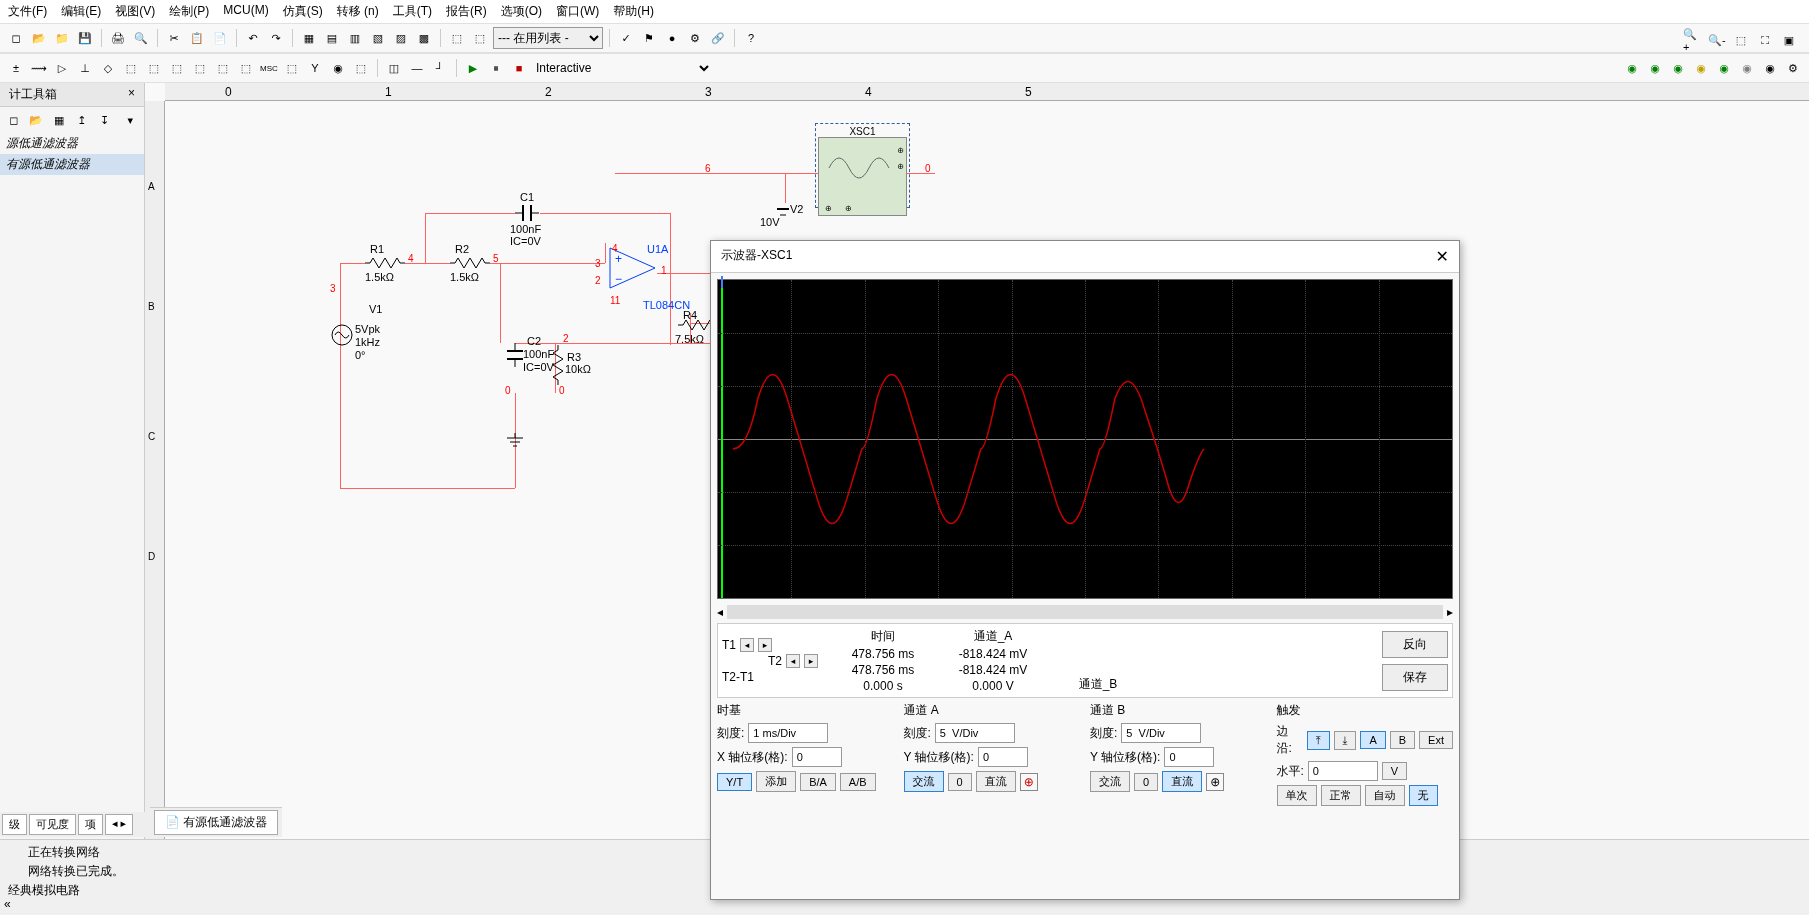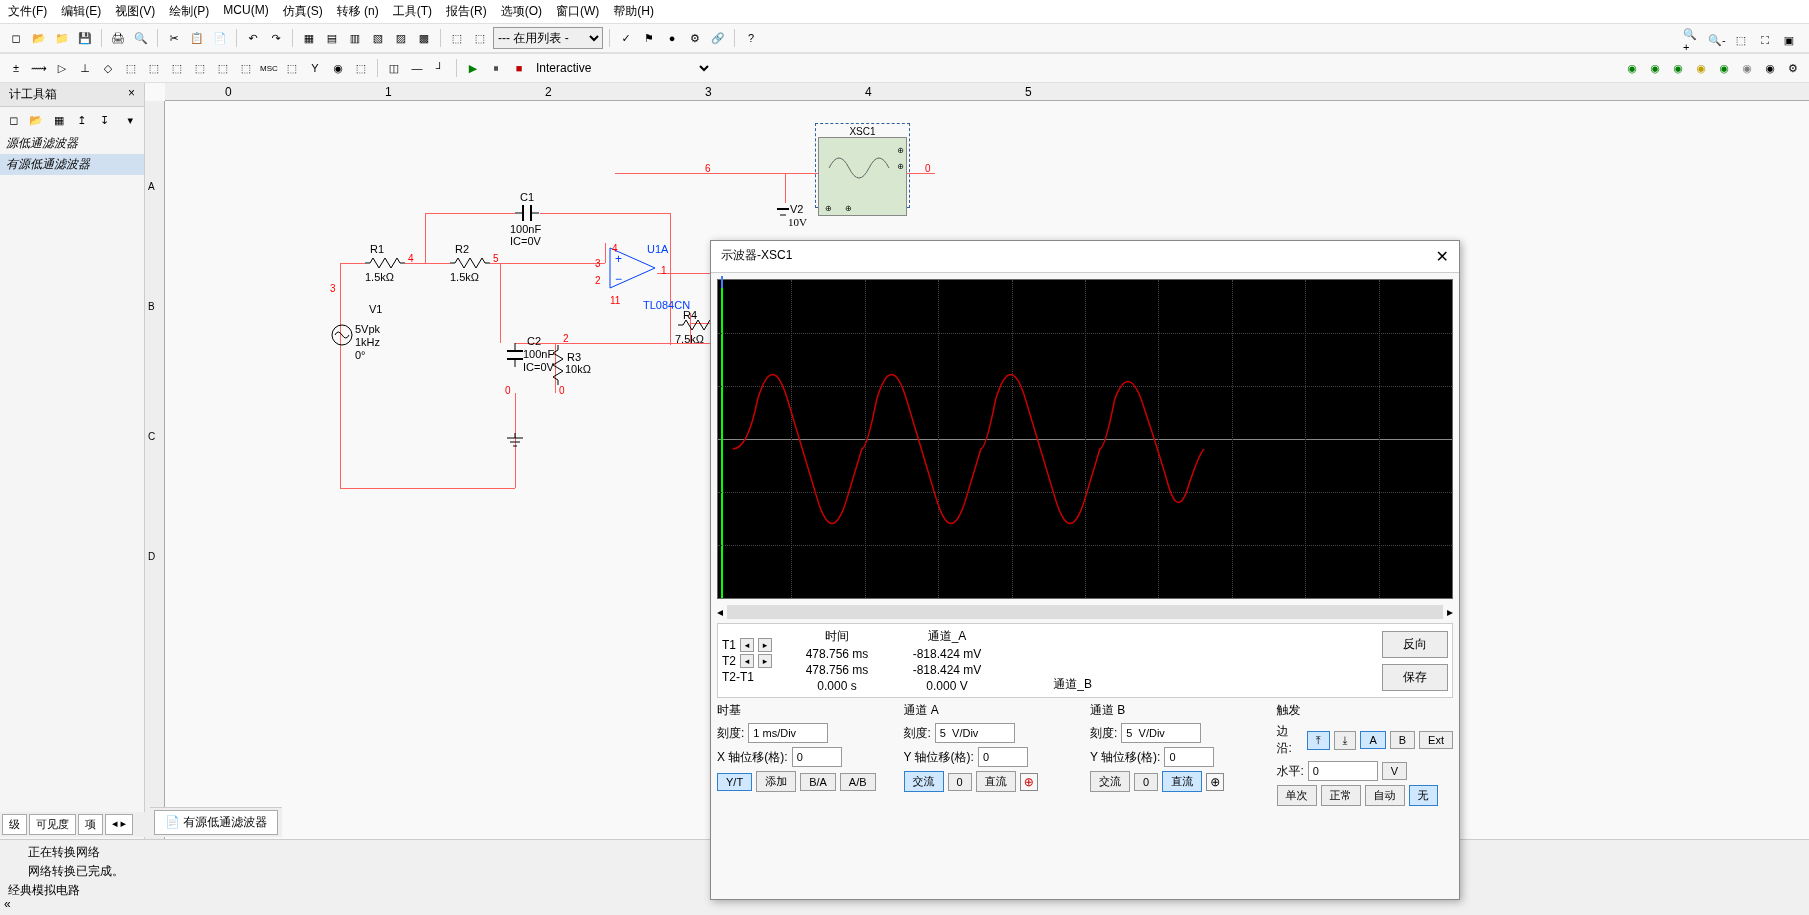"10V" span.comp-label { font-family: Liberation Serif, serif -> none; left: 643px -> 615px }
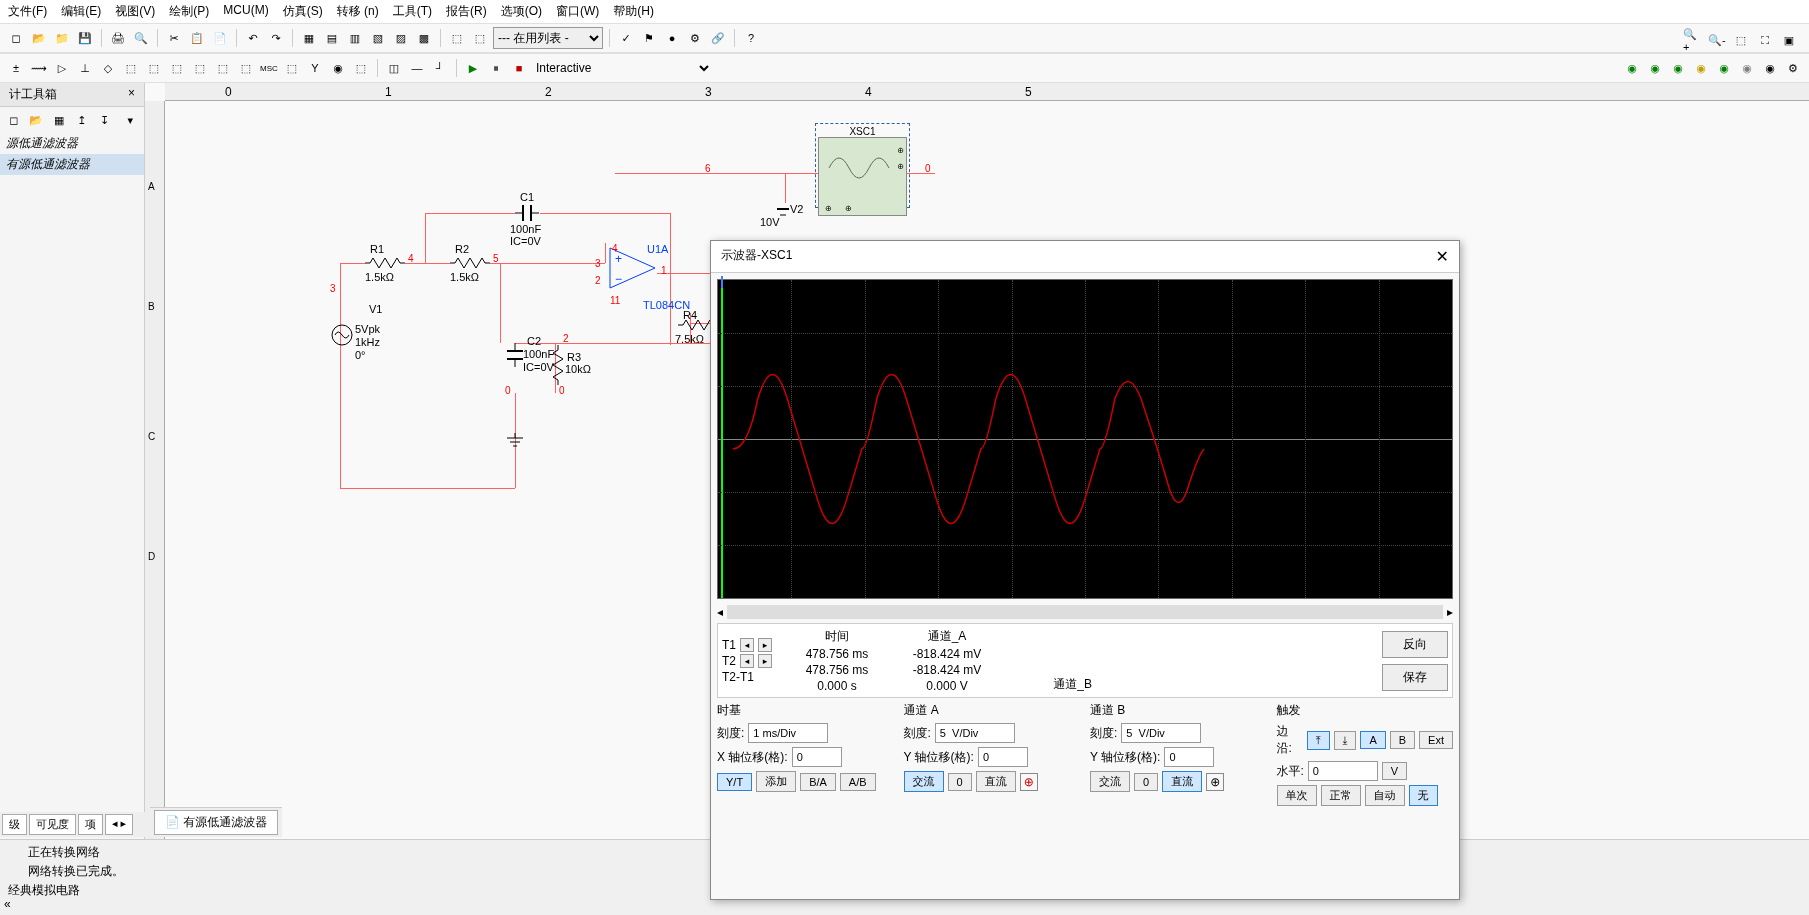"T2" div { margin-left: none -> 46px }
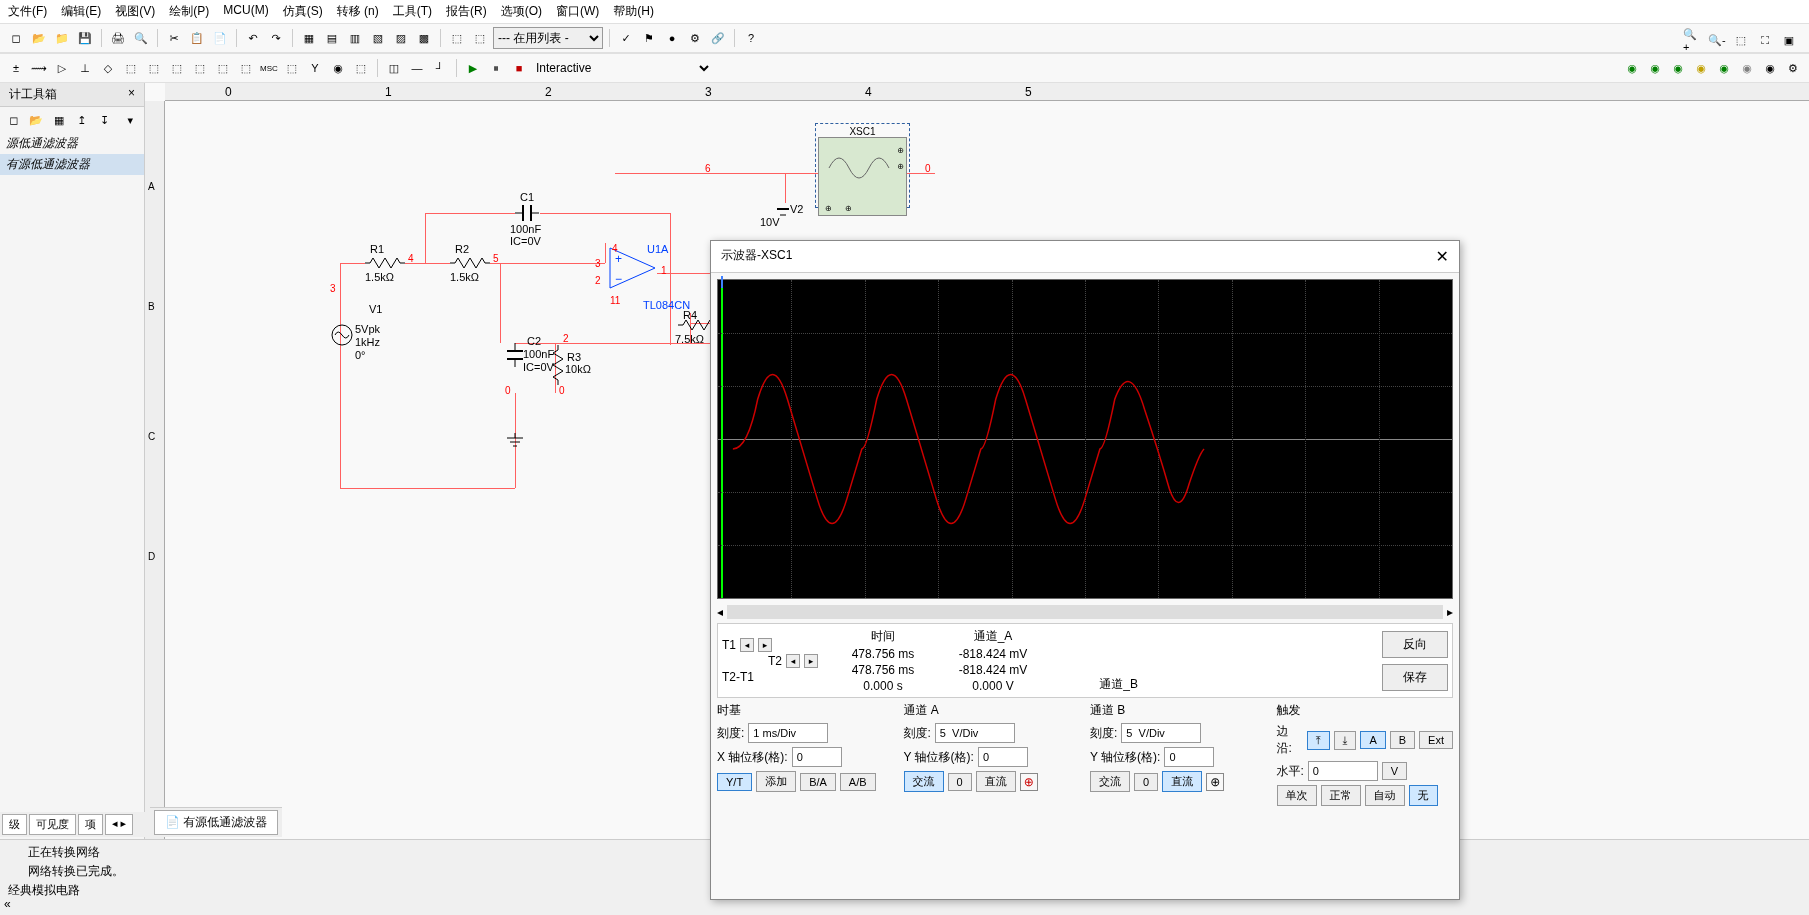"通道_B" div.osc-readout-col { text-align: right -> center }
